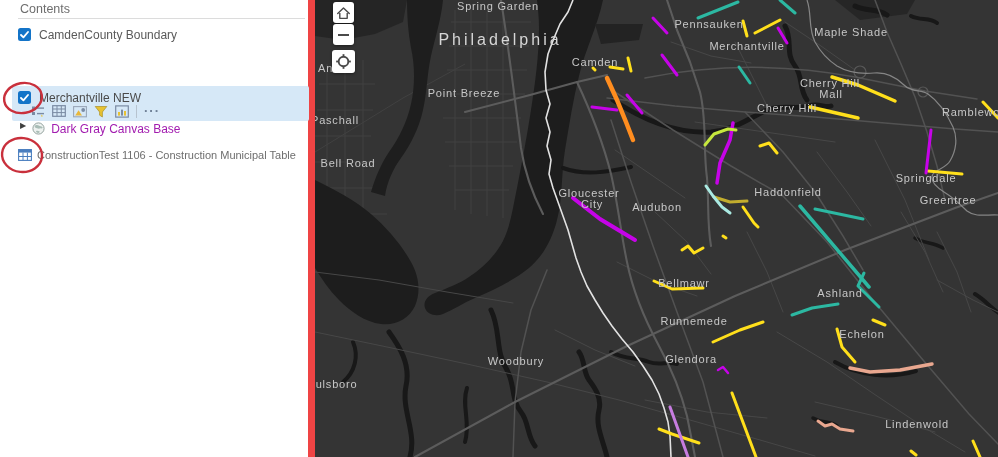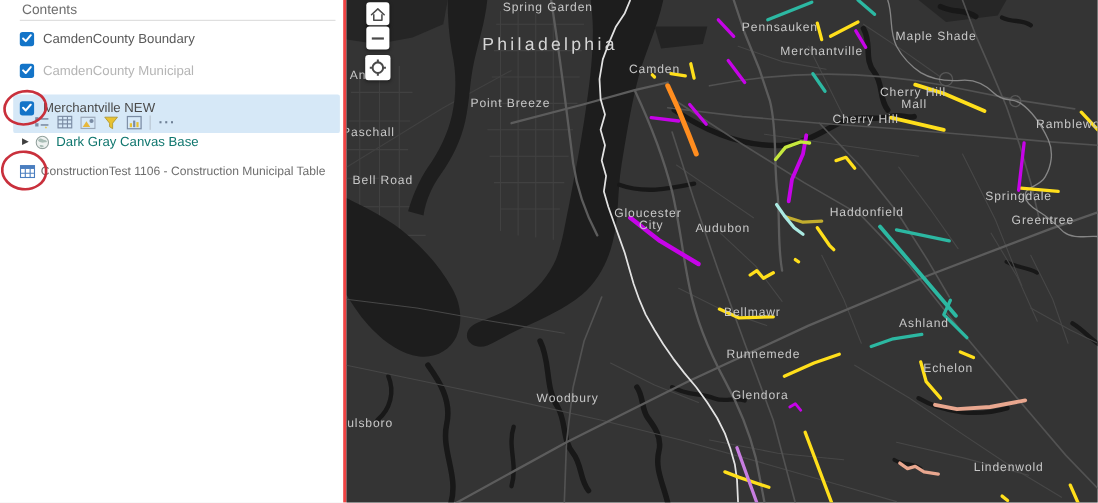"Contents" .panel { border-right: 3px solid #ef4444 -> 7px solid #ef4444 }
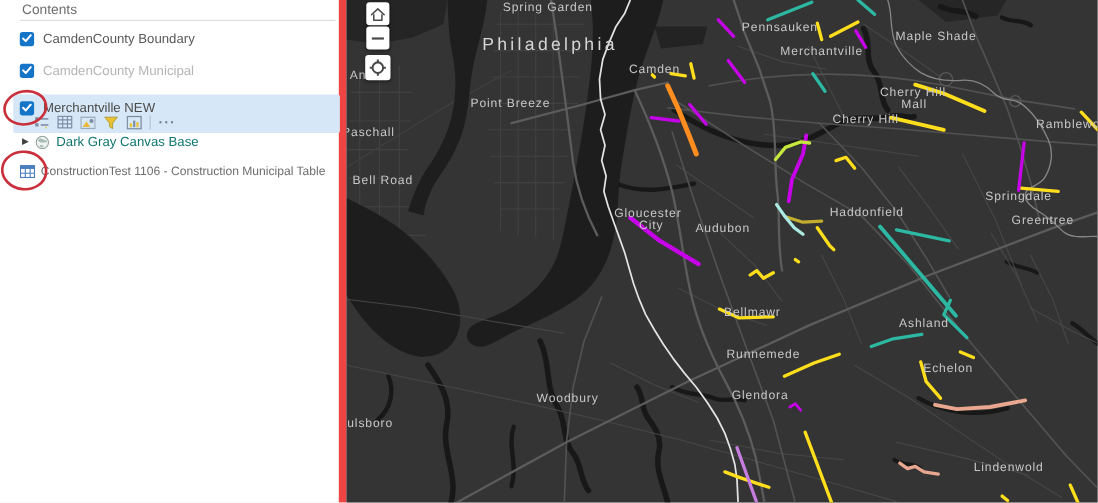"CamdenCounty Boundary" .row { align-items: center -> none }
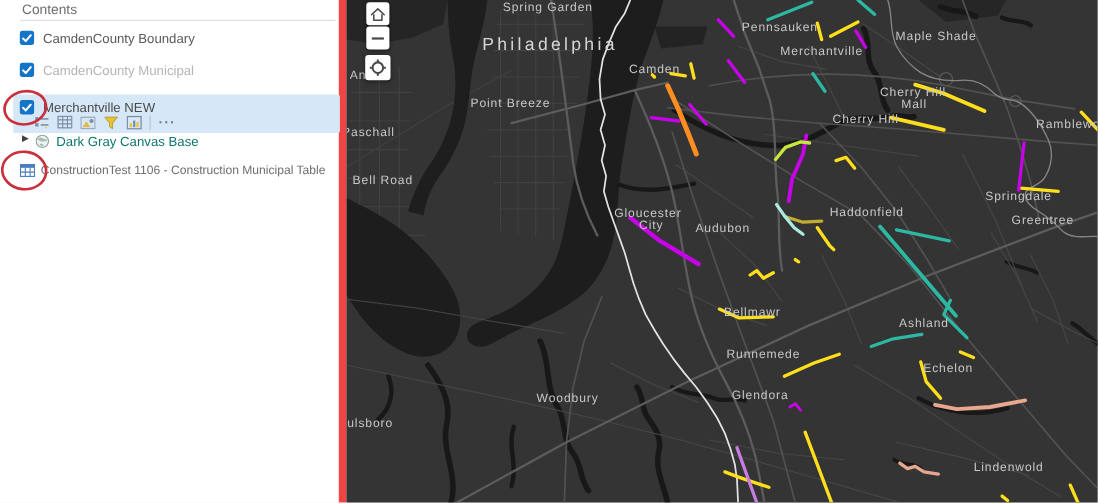"CamdenCounty Municipal" div.row { html: <div> <span> <svg> <polyline></polyline> </svg> </span> <span>CamdenCounty Municipal</span> </div> -> none }
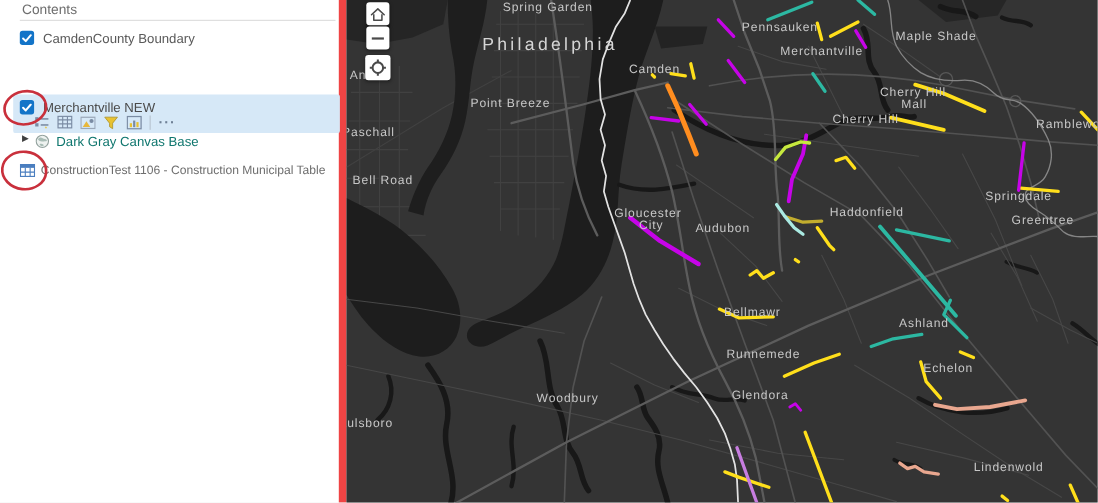"Dark Gray Canvas Base" .lbl-basemap { color: #0f766e -> #a21caf }
